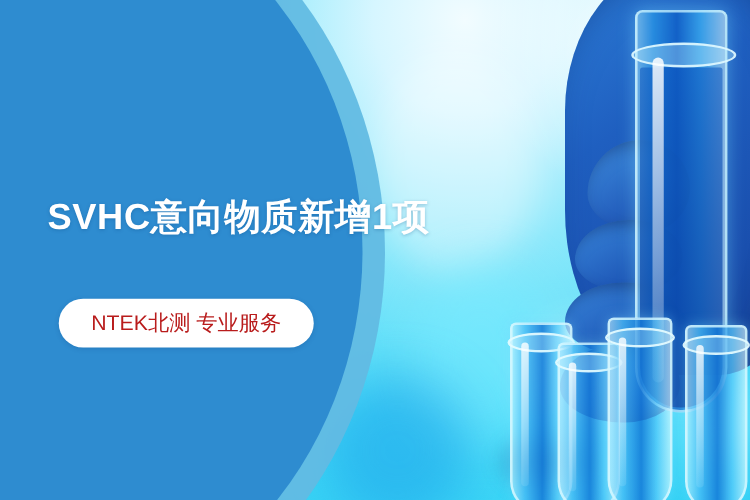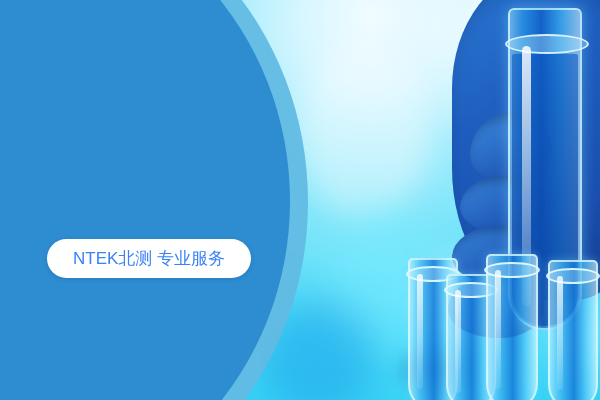"SVHC意向物质新增1项" div.headline { html: none -> <div>SVHC意向物质新增1项</div> }
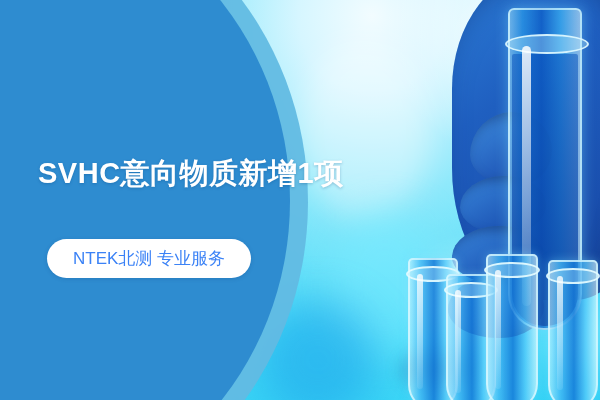"NTEK北测 专业服务" .pill { color: #3b82f6 -> #b91c1c }
